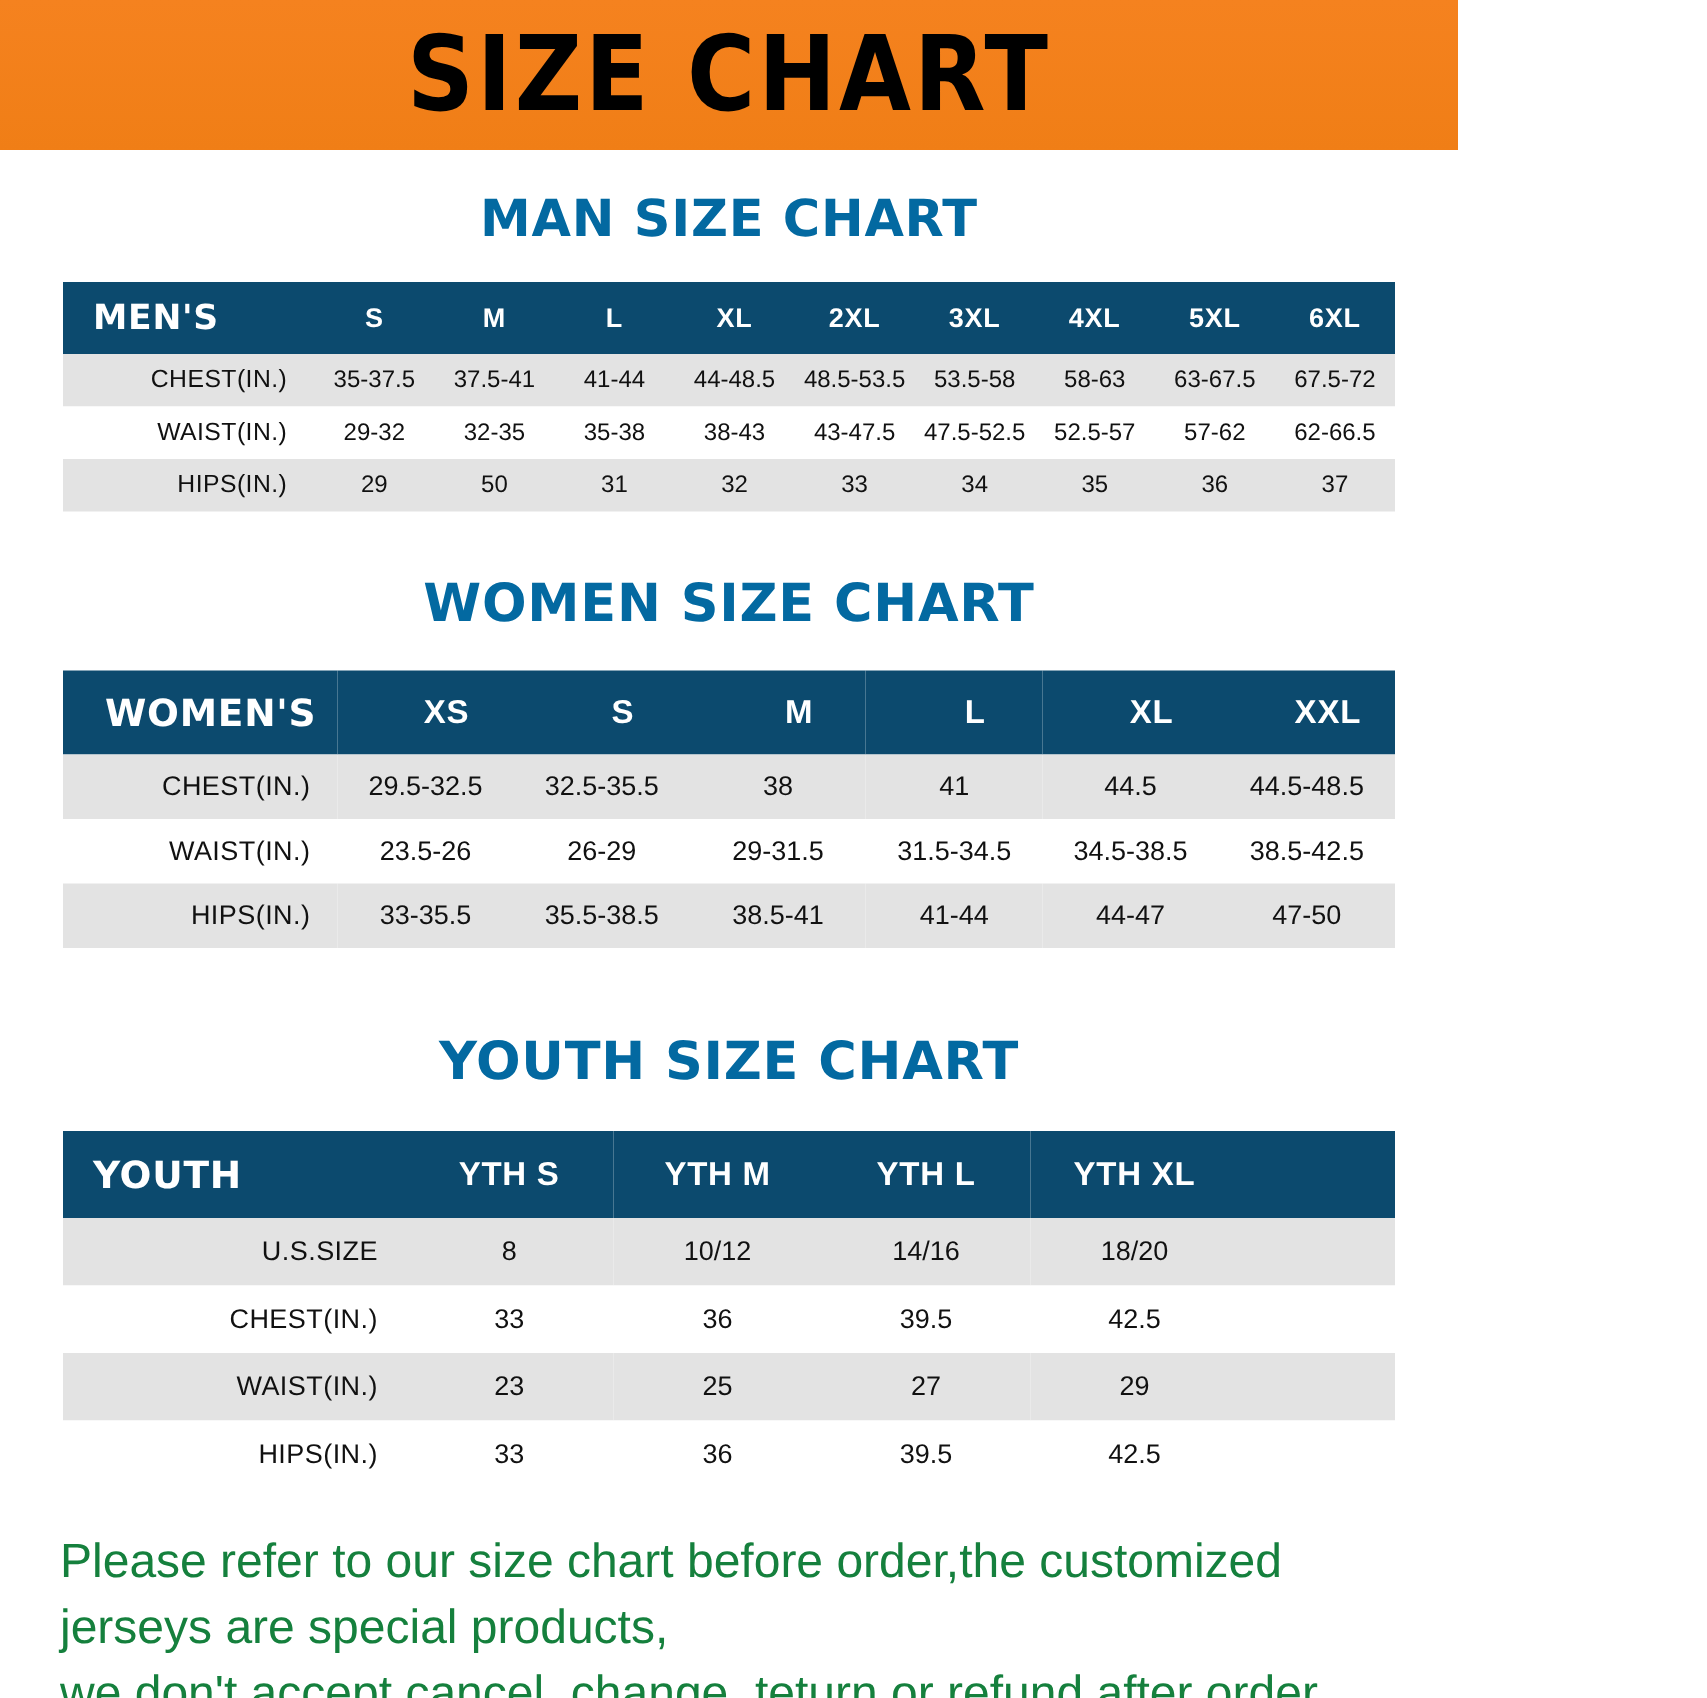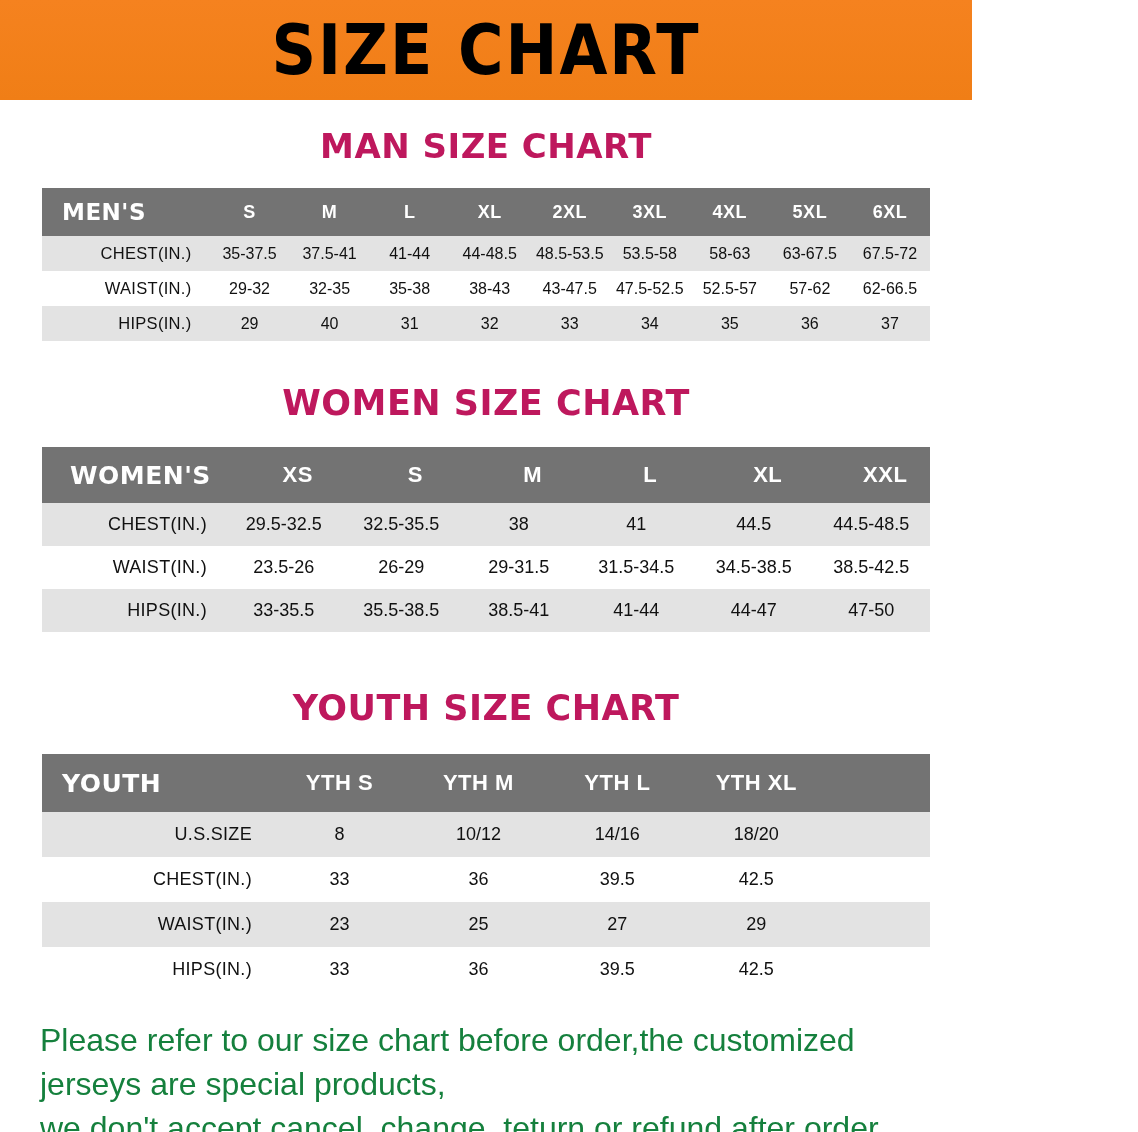"MAN SIZE CHART" .section-title { color: #be185d -> #0369a1 }
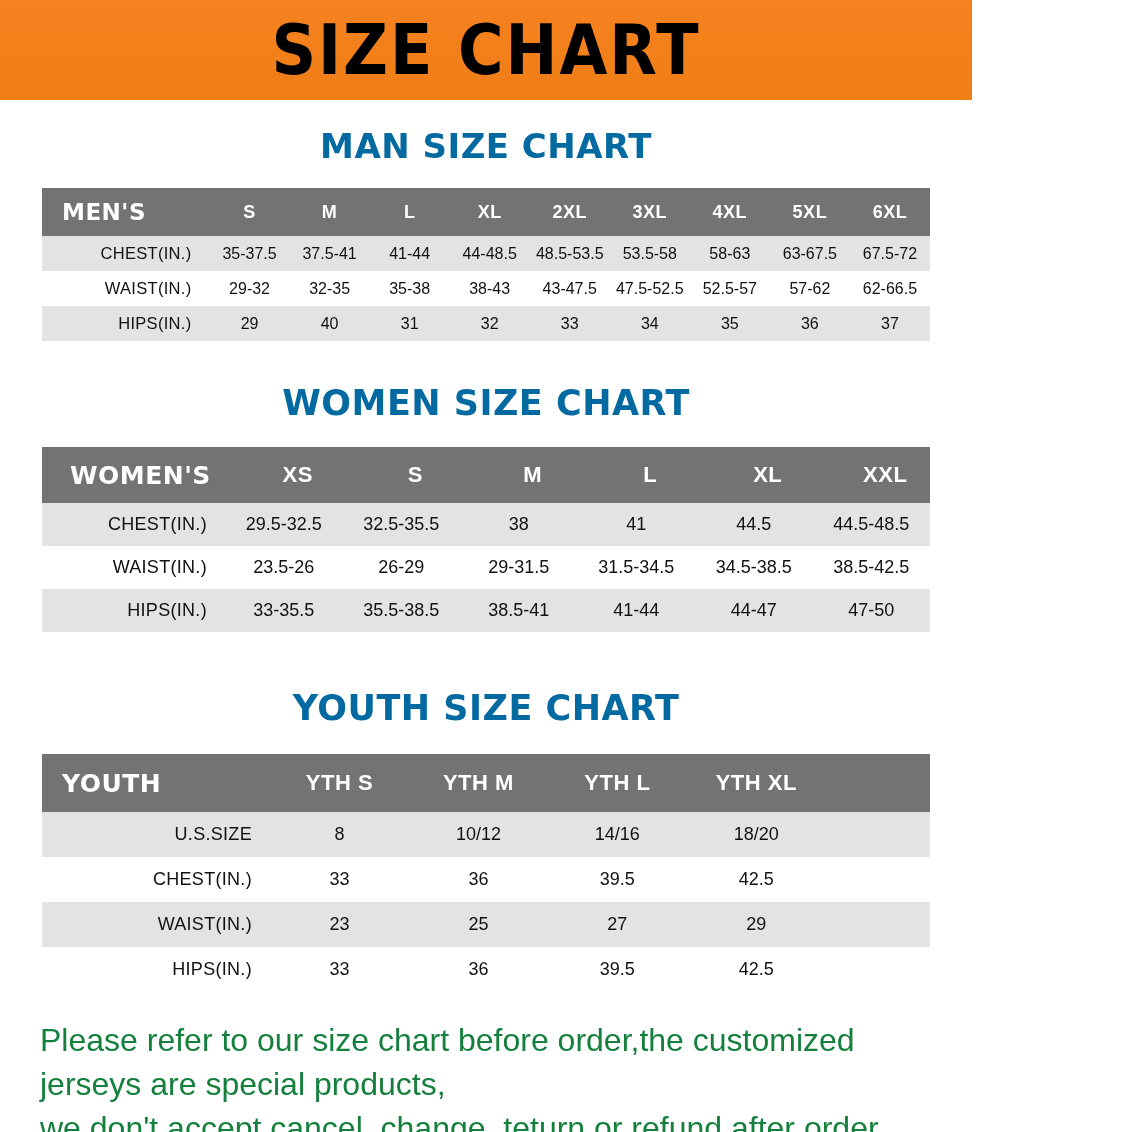"MEN'S" table.sizetable thead tr { background: #737373 -> #0c4a6e }
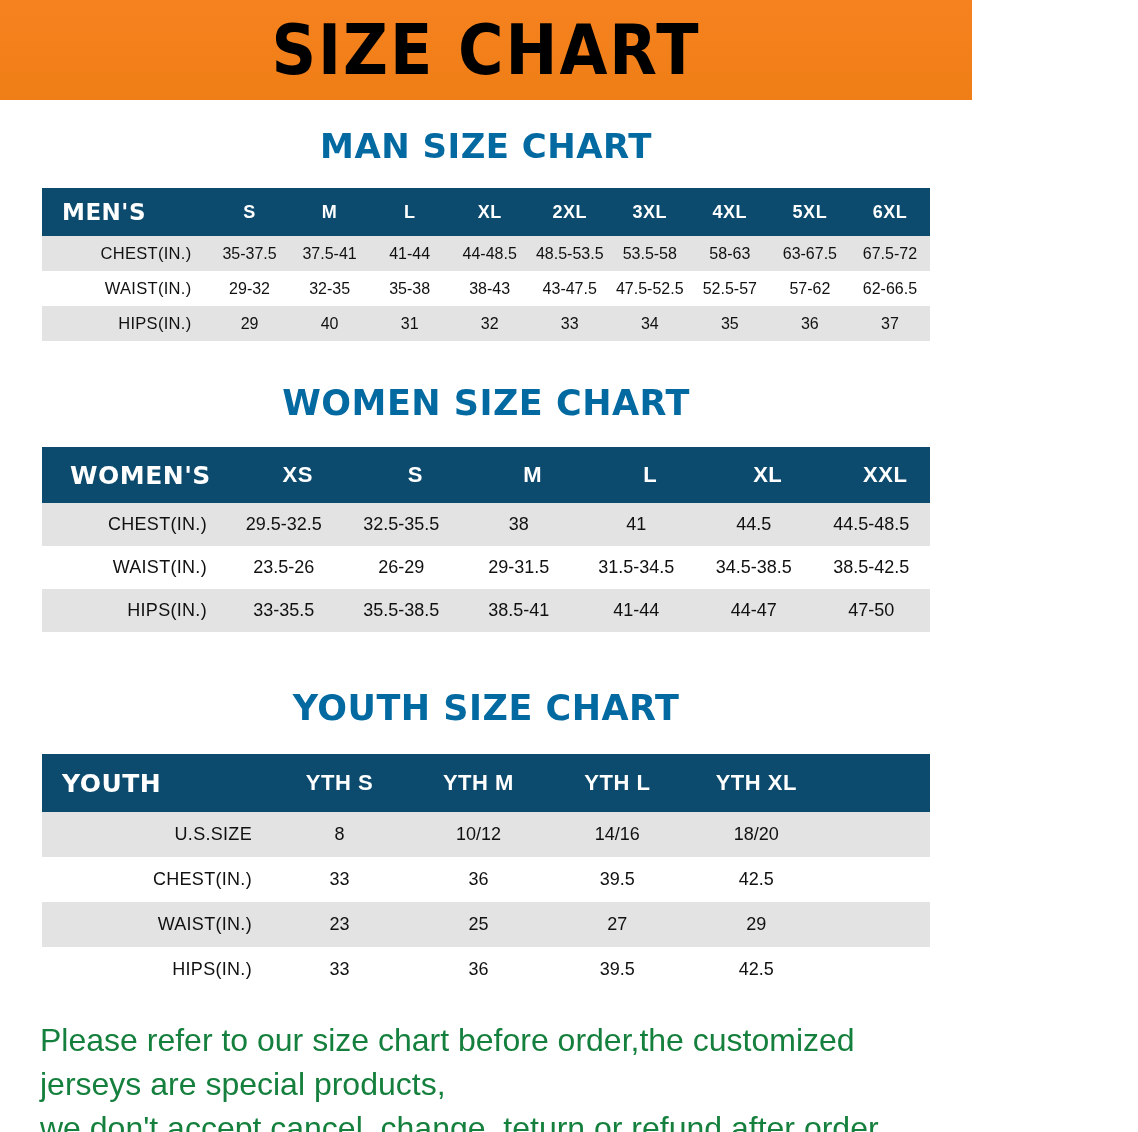"40" td { text: 40 -> 50 }
